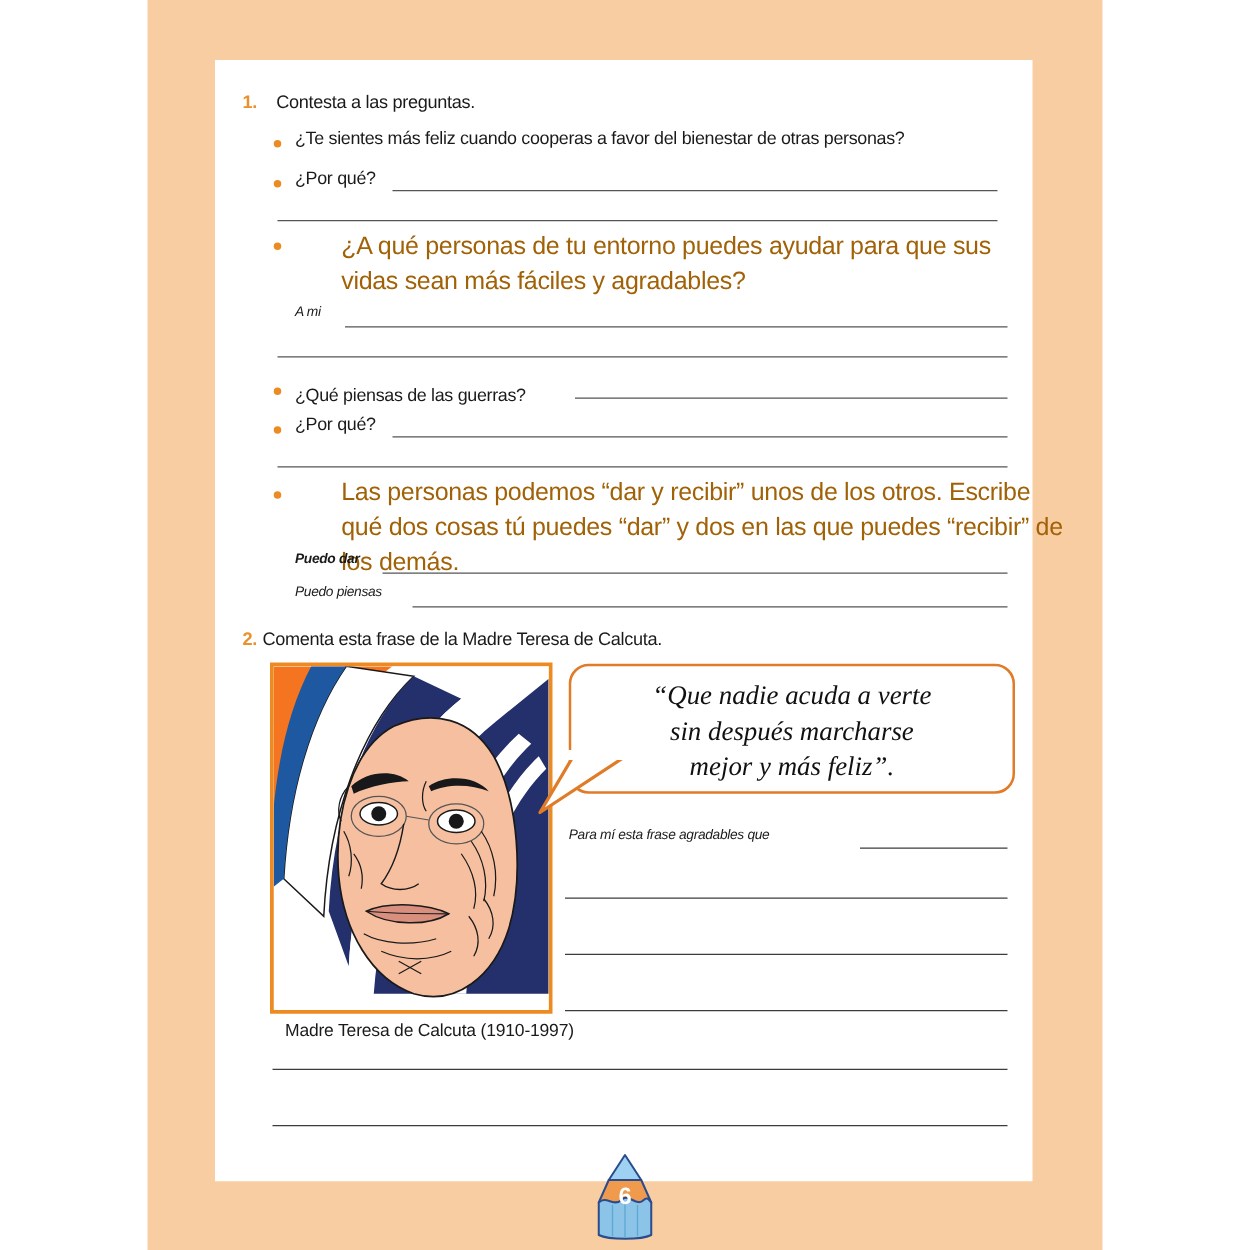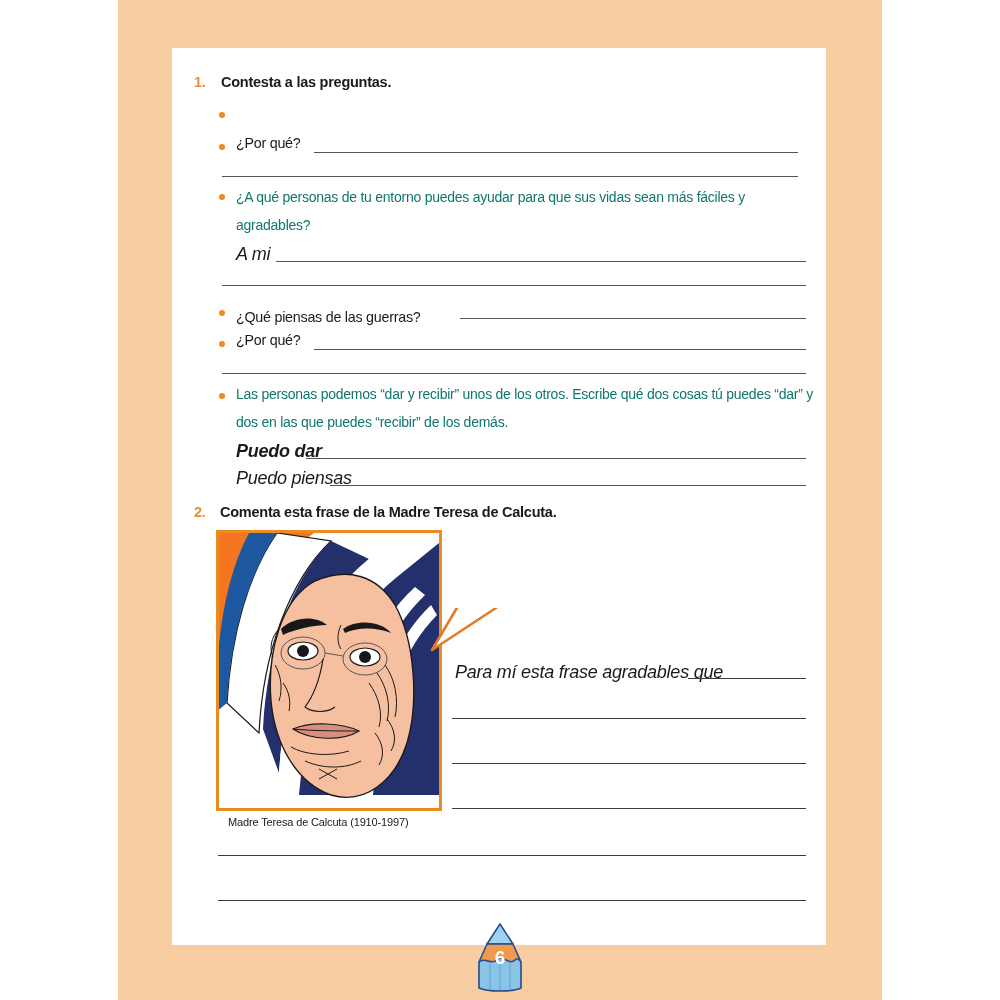"Contesta a las preguntas." .ex-title { font-weight: bold -> normal }
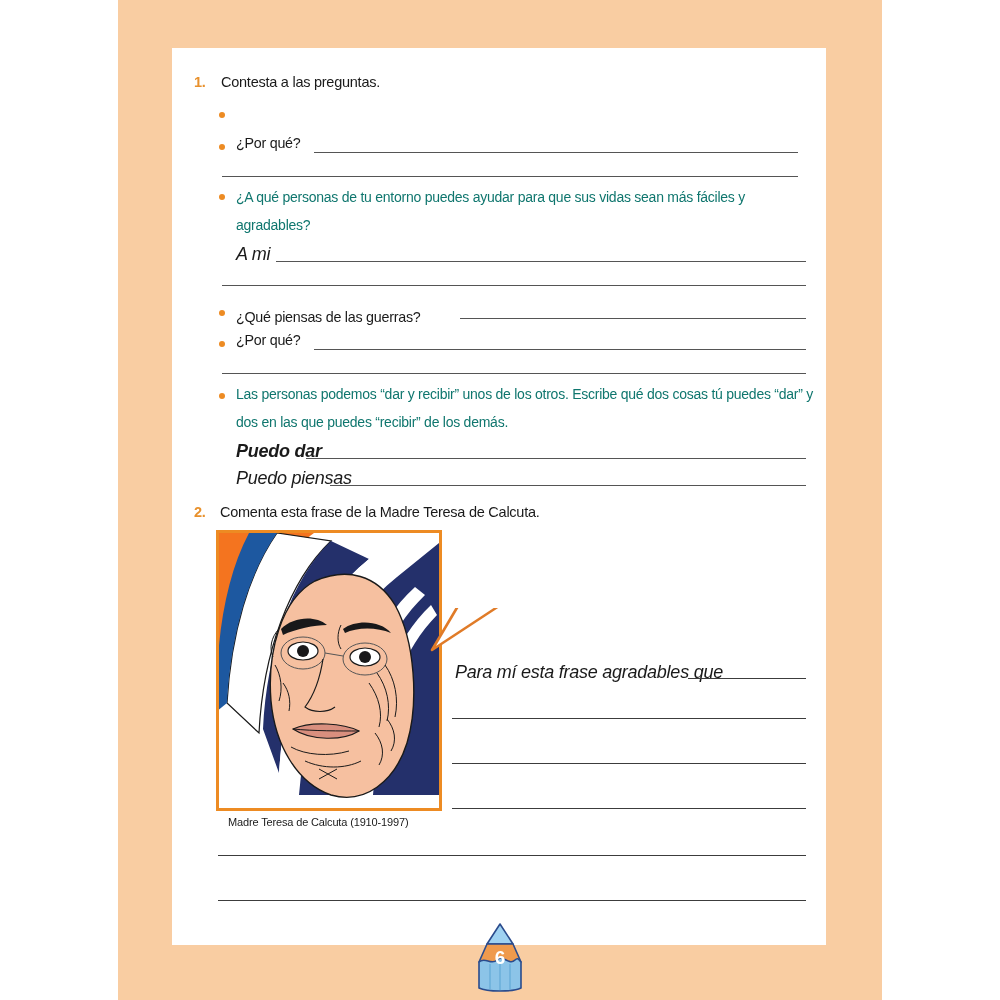"¿Te sientes más feliz cuando" div.q-text { html: none -> <div>¿Te sientes más feliz cuando cooperas a favor del bienestar de otras personas?</div> }
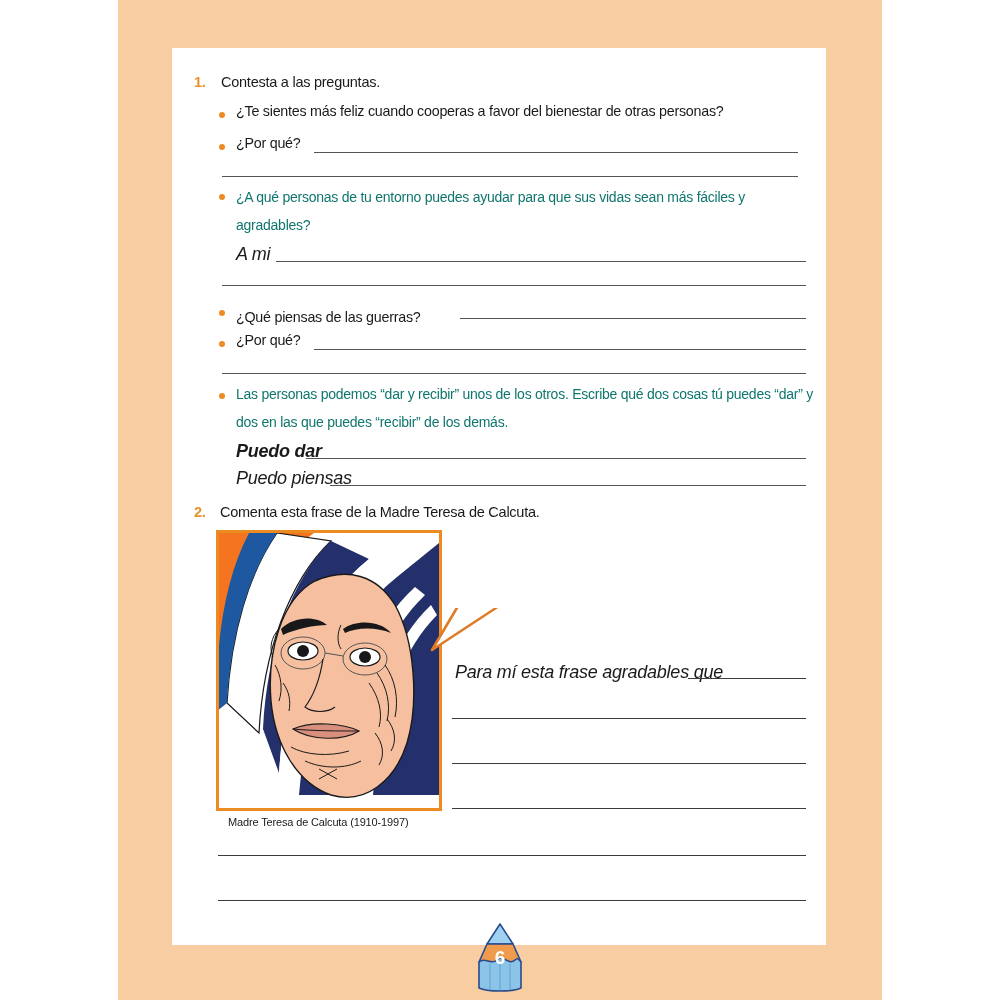"¿A qué personas de tu" .q-text-wrap { color: #0f766e -> #a16207; font-size: 14px -> 20px; margin-left: none -> 37px }
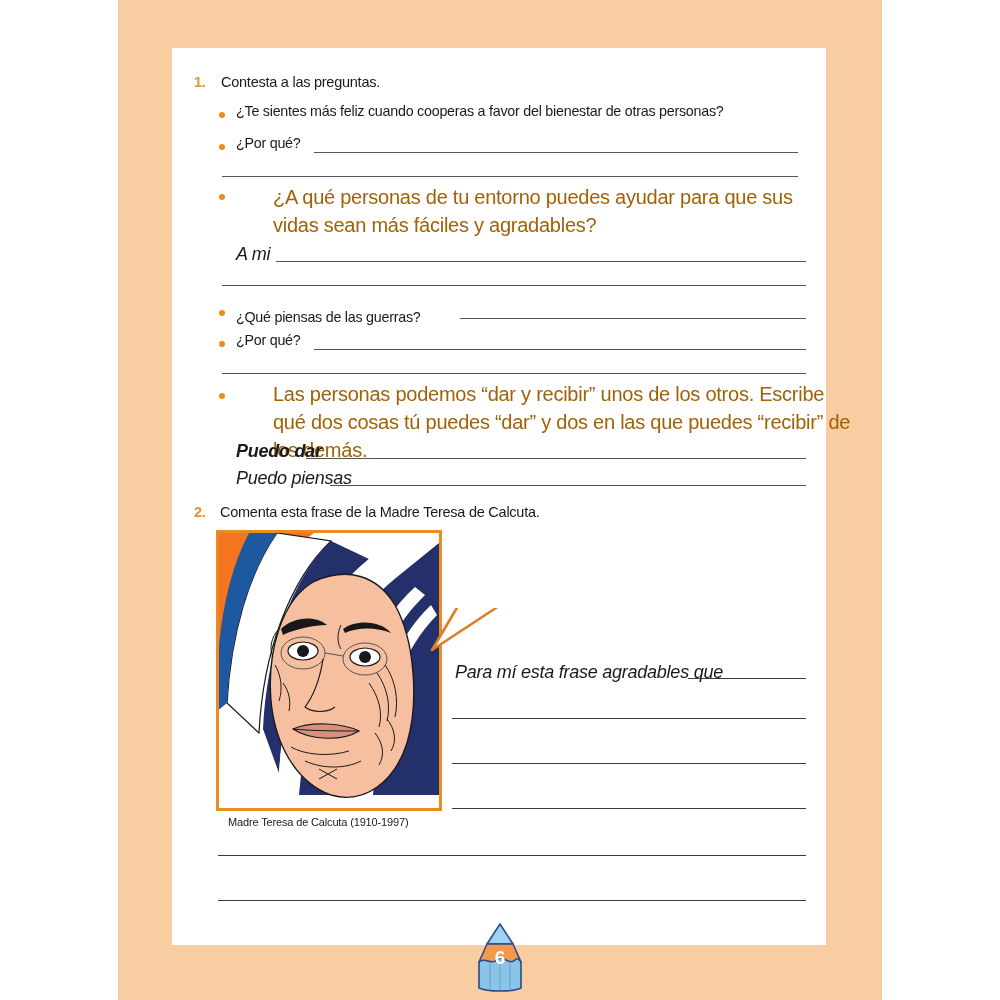"A mi" .ital { font-size: 18px -> 11px }
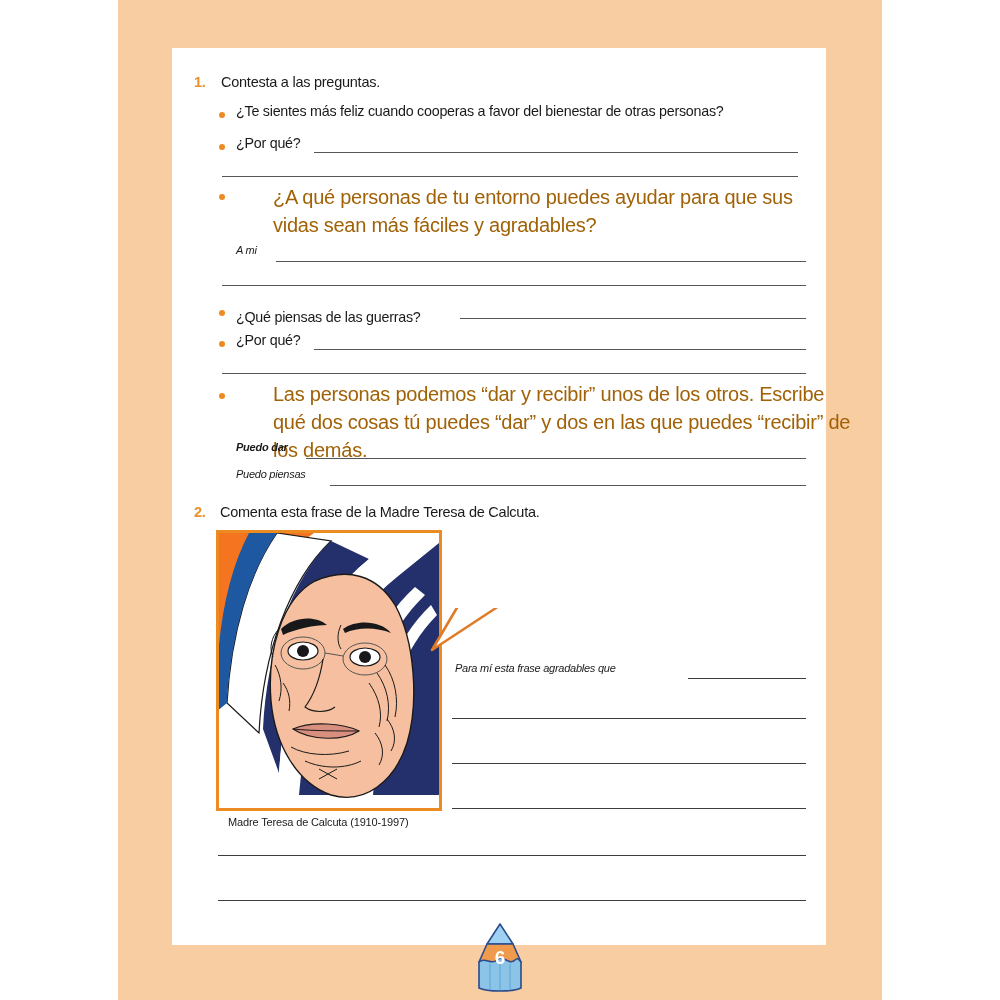"Comenta esta frase de la" div.ex-title { left: 220px -> 210px }
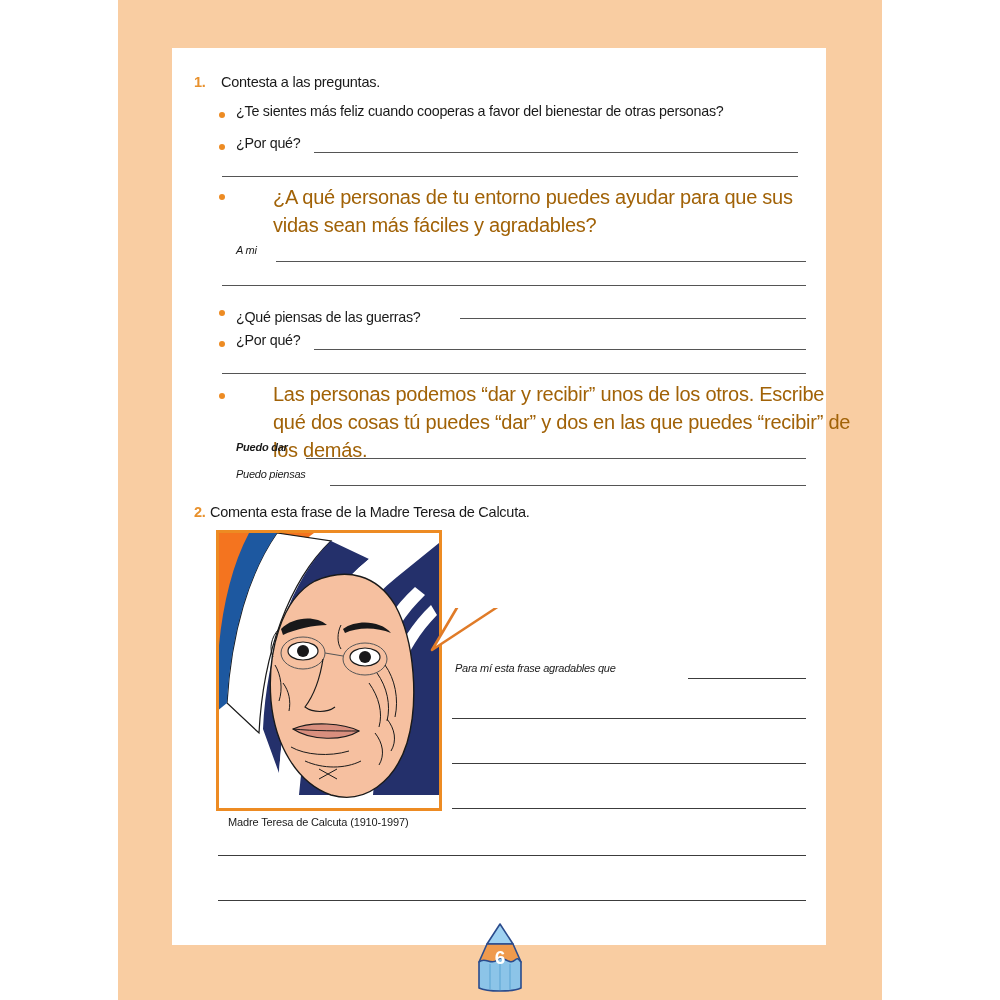"“Que nadie acuda a verte" div { html: none -> <div> <div> <div>“Que nadie acuda a verte</div> <div>sin después marcharse</div> <div>mejor y más feliz”.</div> </div> </div> }
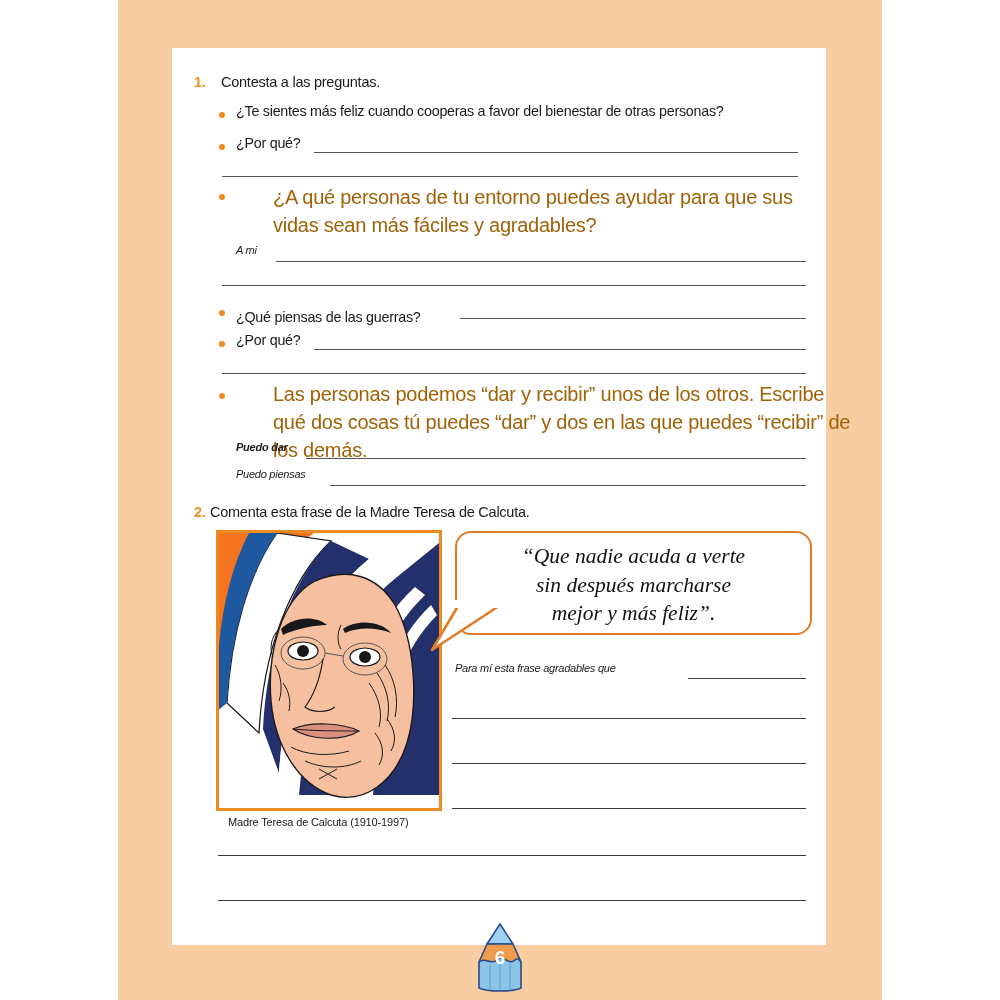"Madre Teresa de Calcuta (1910-1997)" .caption { font-size: 11px -> 14px }
